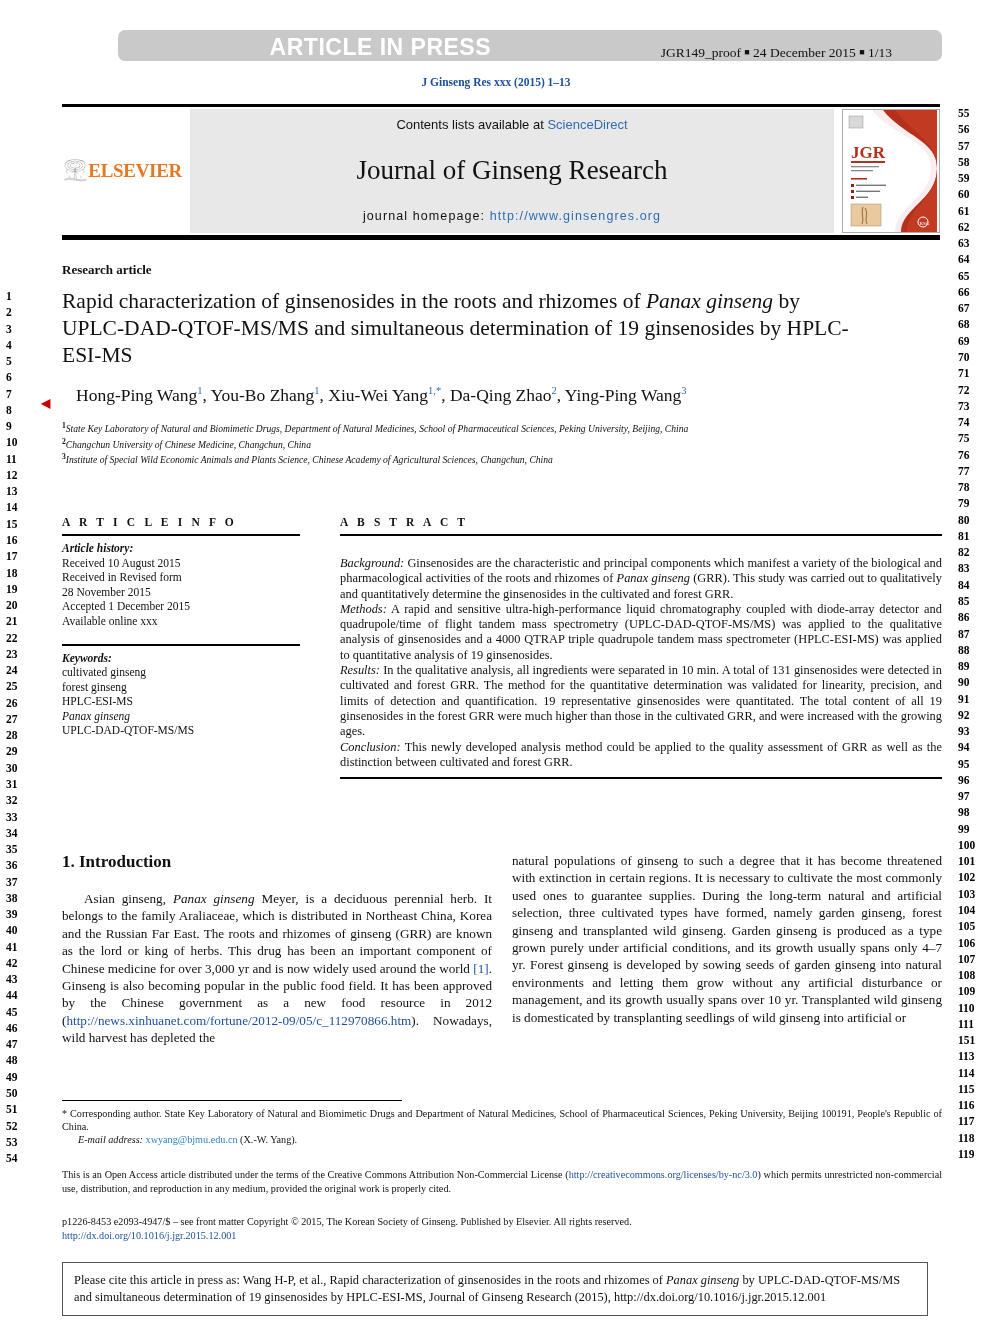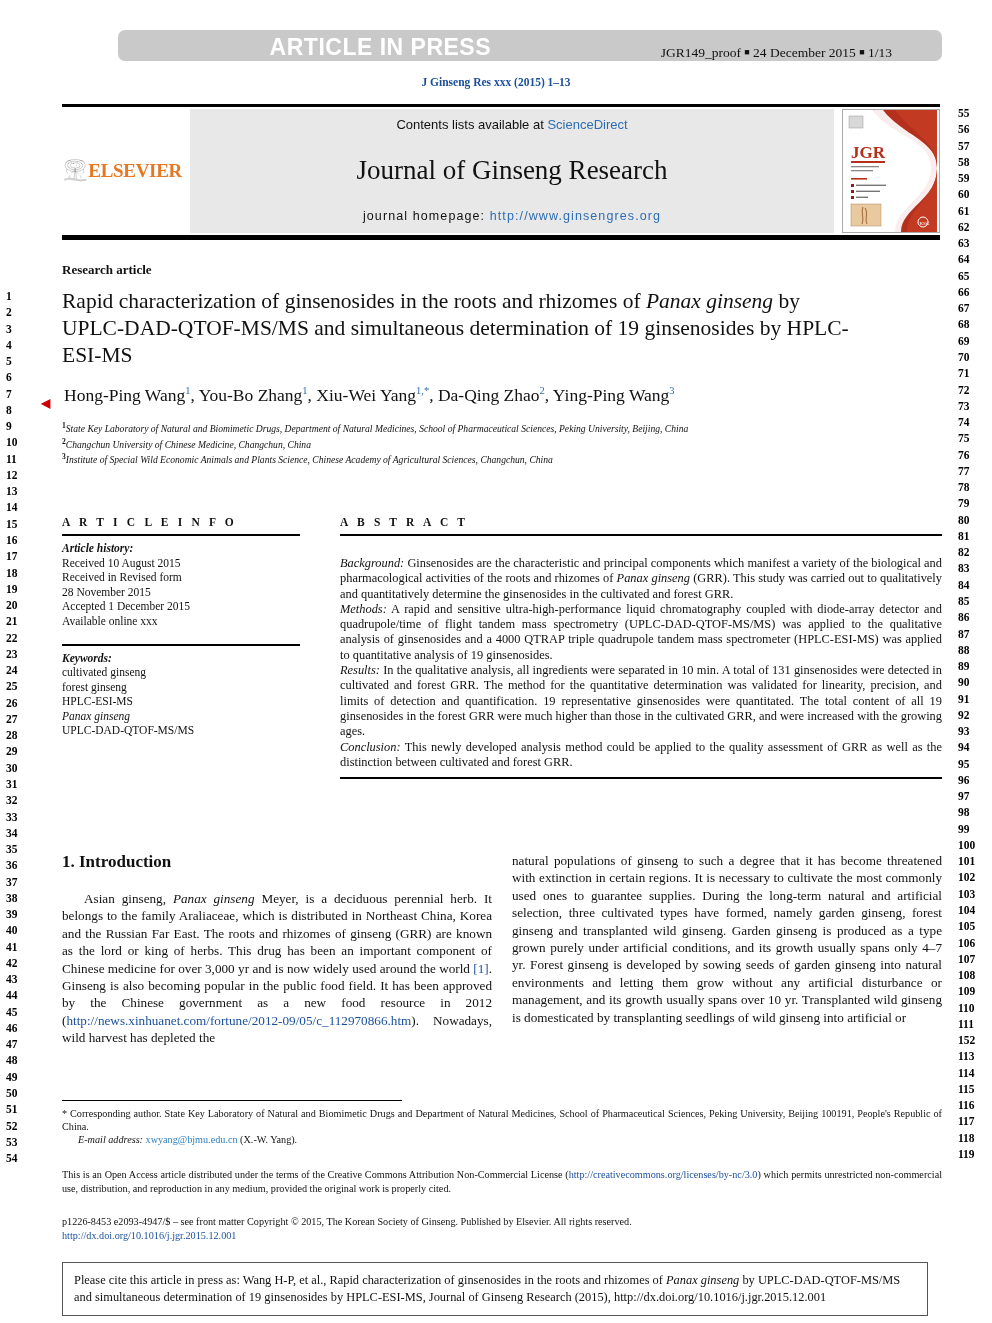"Hong-Ping Wang1, You-Bo Zhang1, Xiu-Wei" #author-line { left: 64px -> 76px }
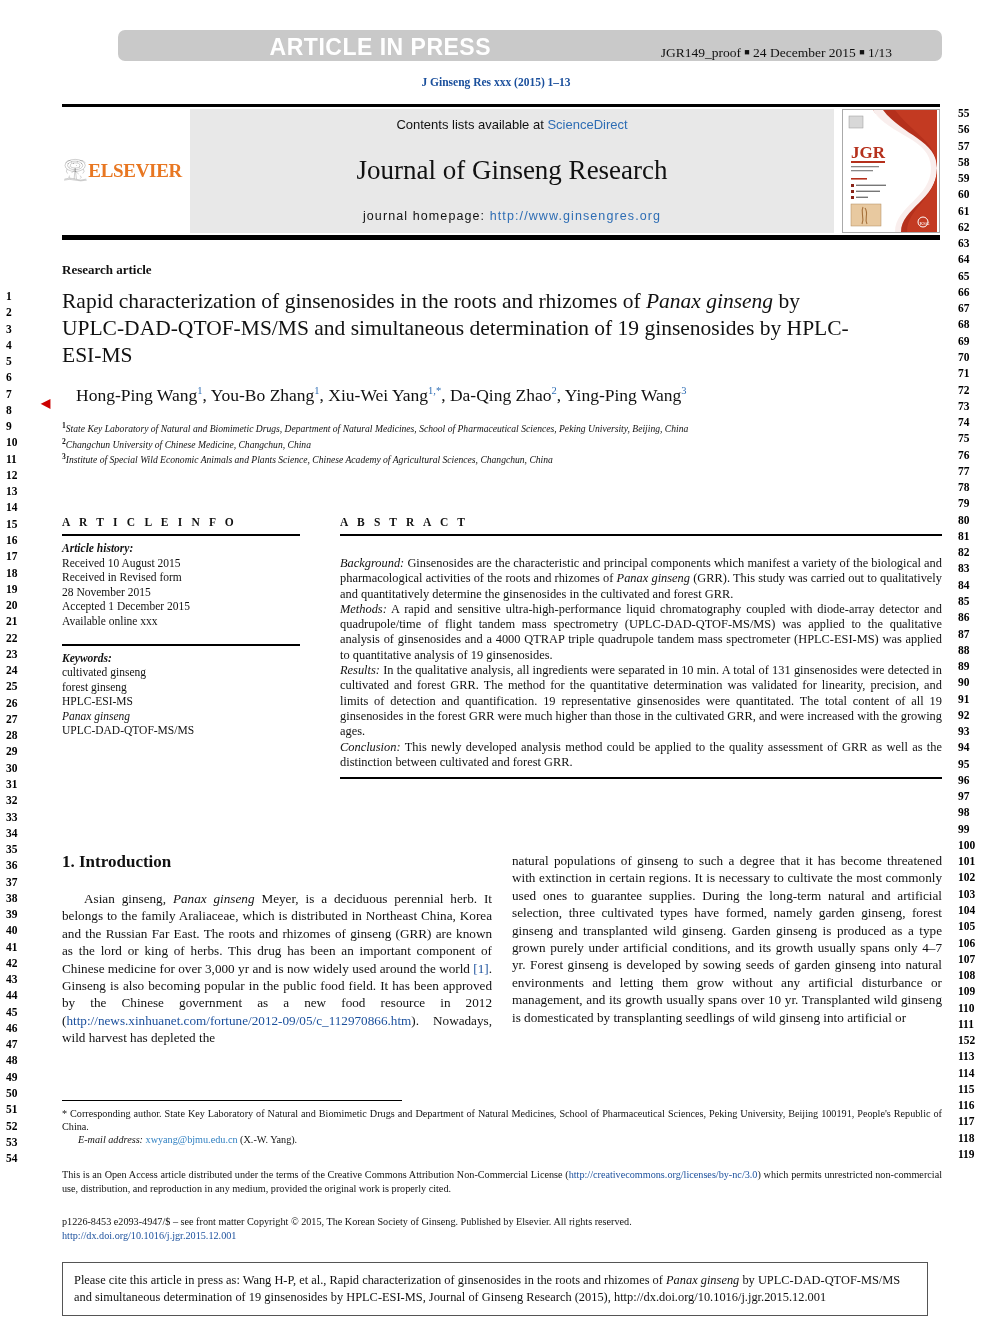"152" div { text: 152 -> 151 }
